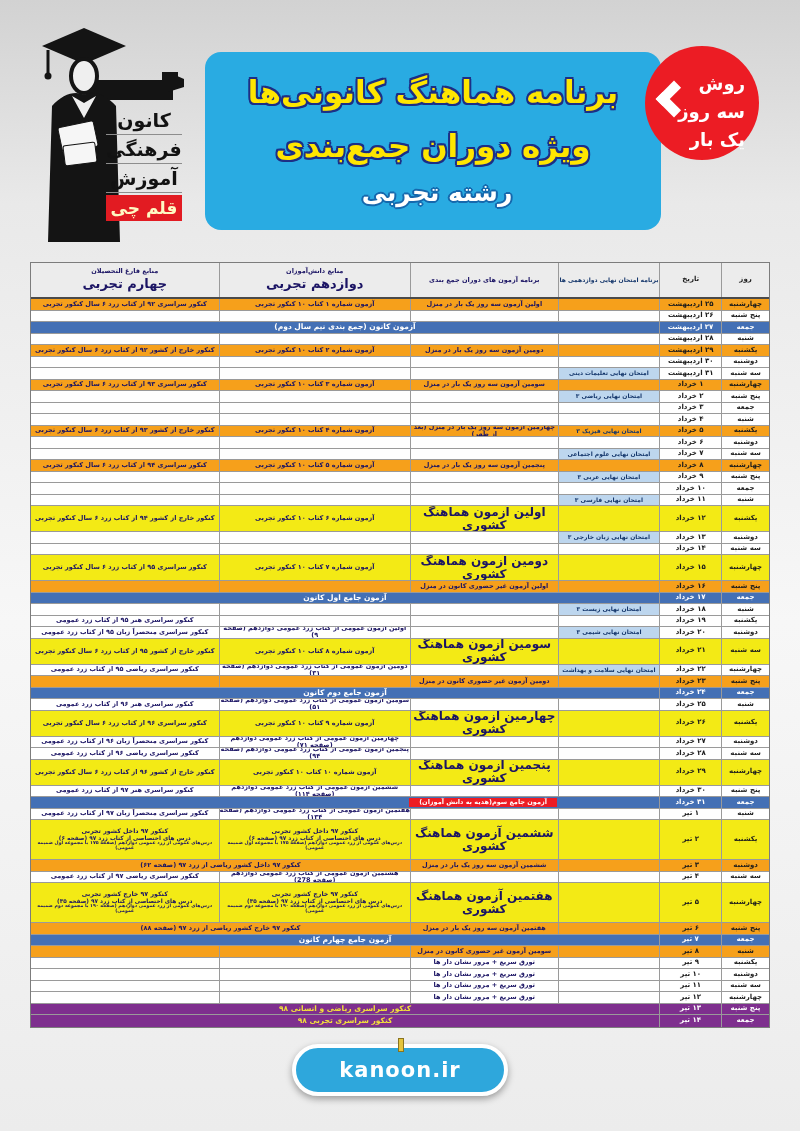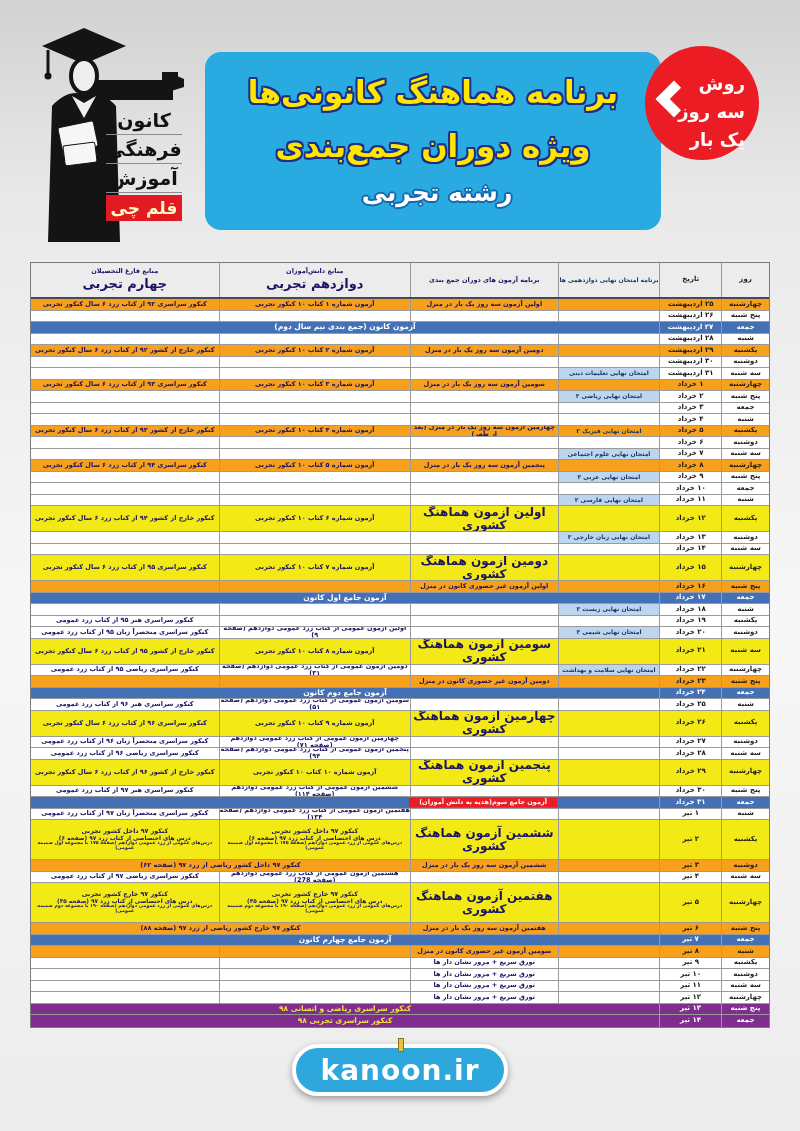"kanoon.ir" .footer-pill { font-size: 28px -> 21px }
